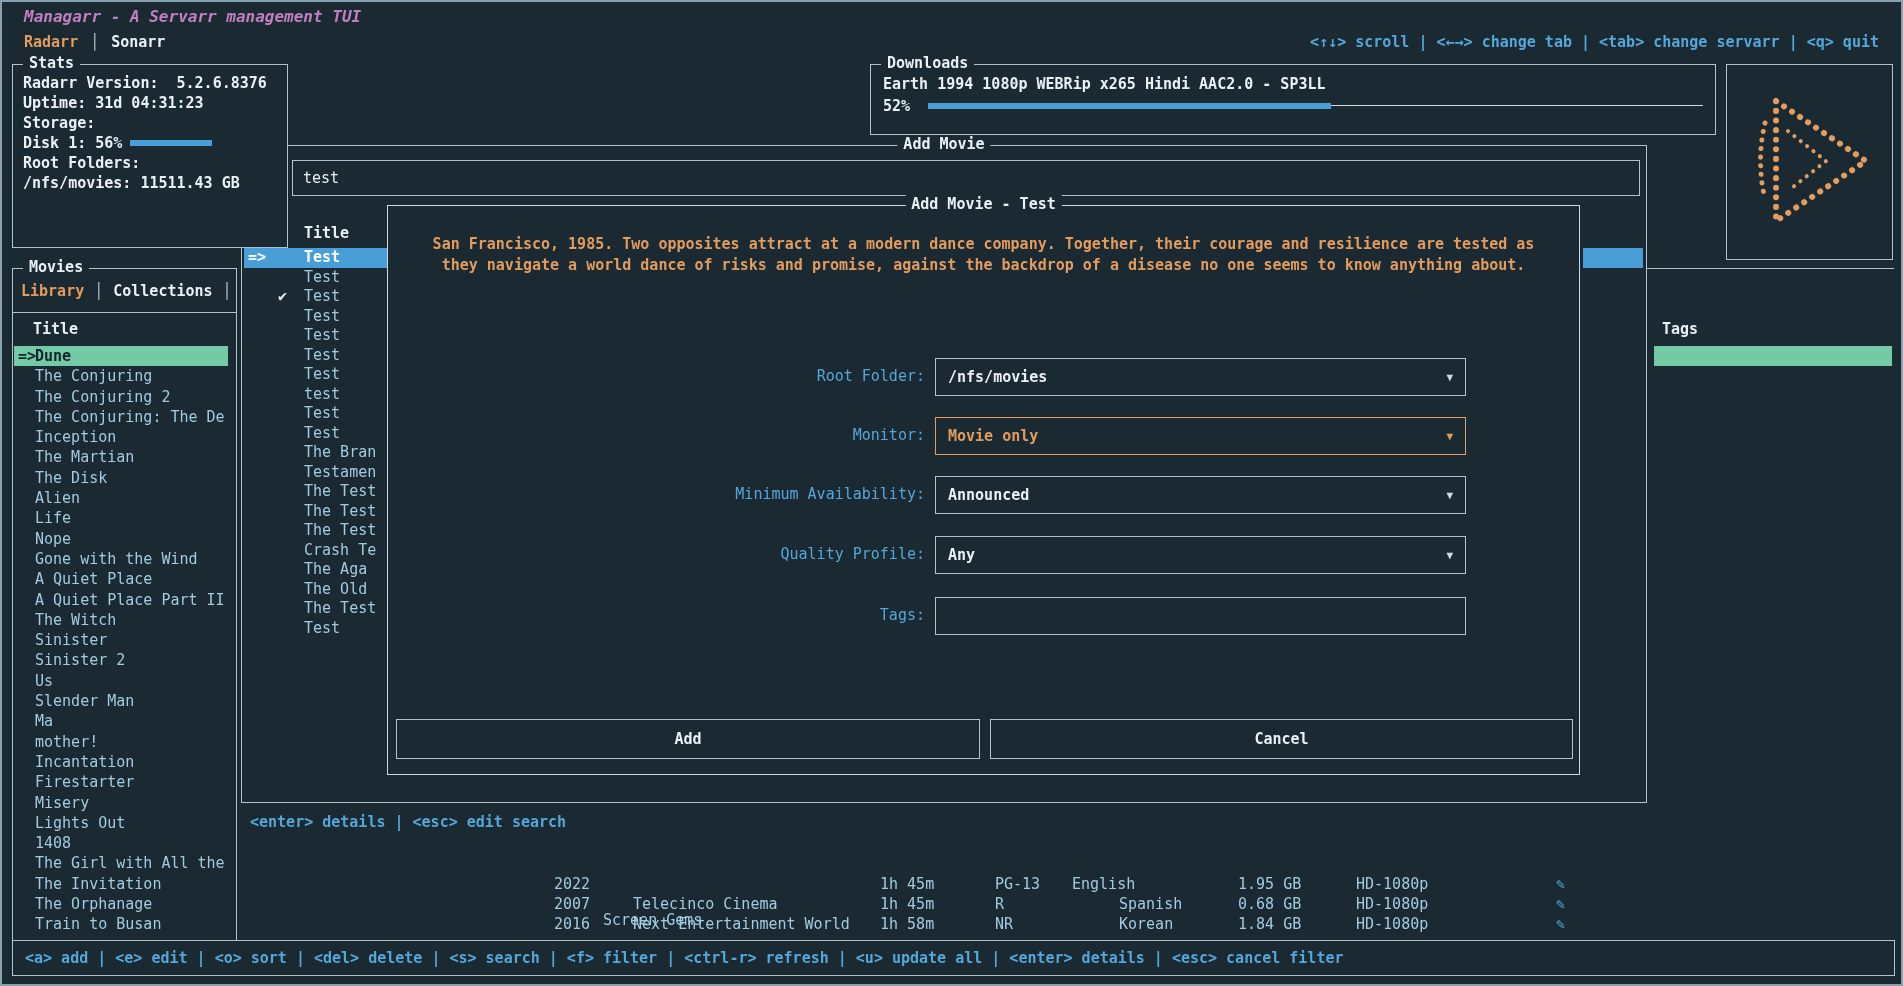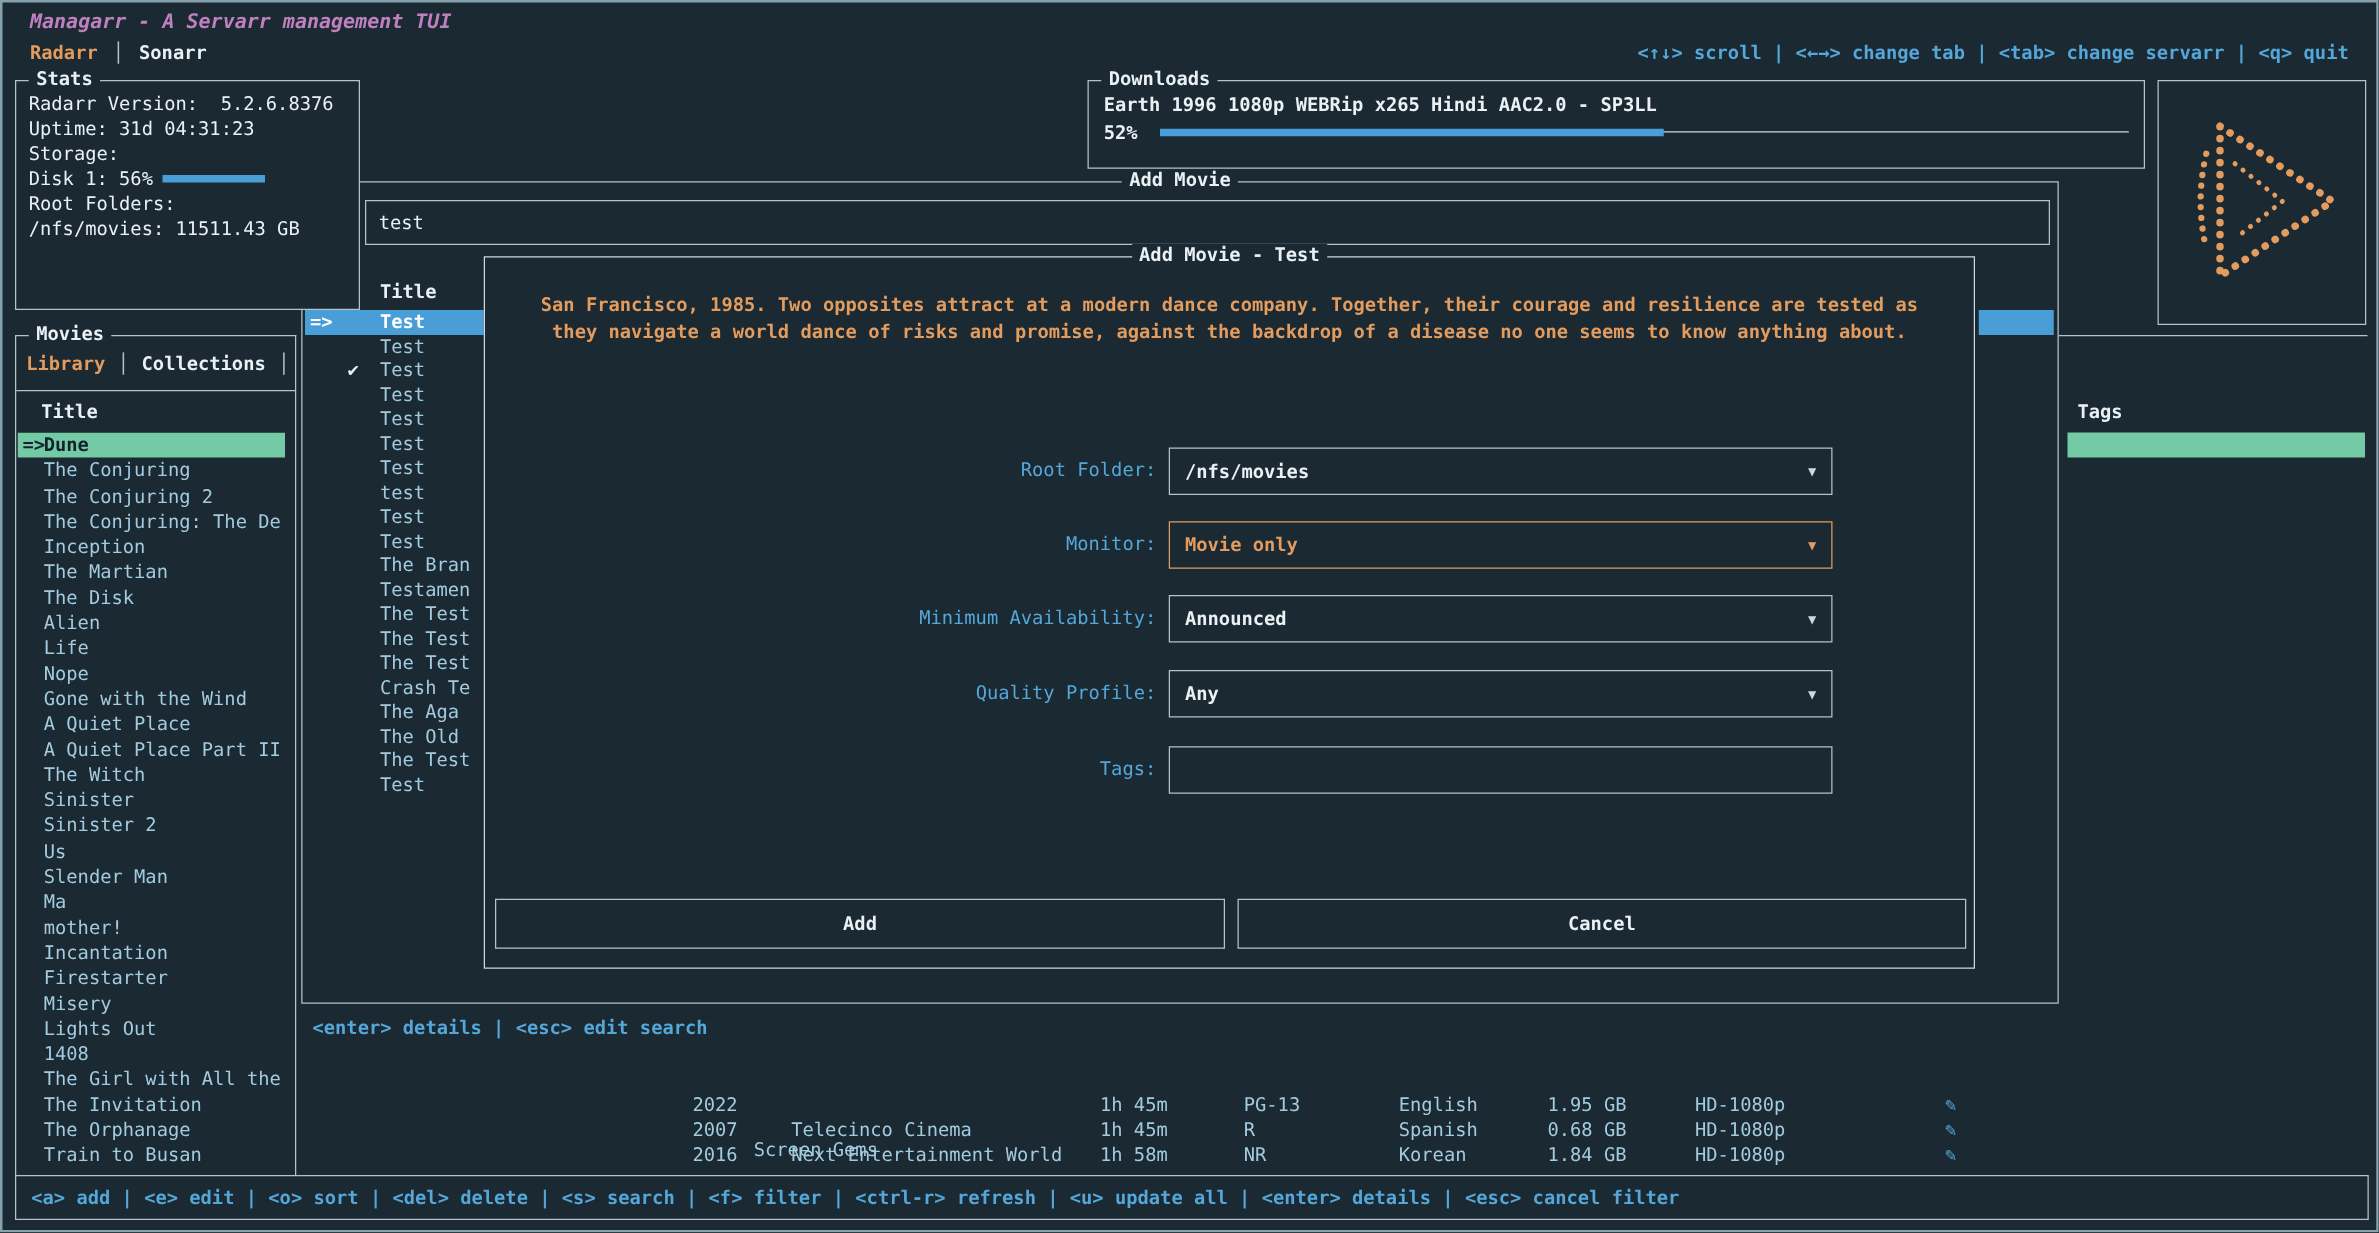"Radarr Version: 5.2.6.8376" .stats-line { font-weight: normal -> bold }
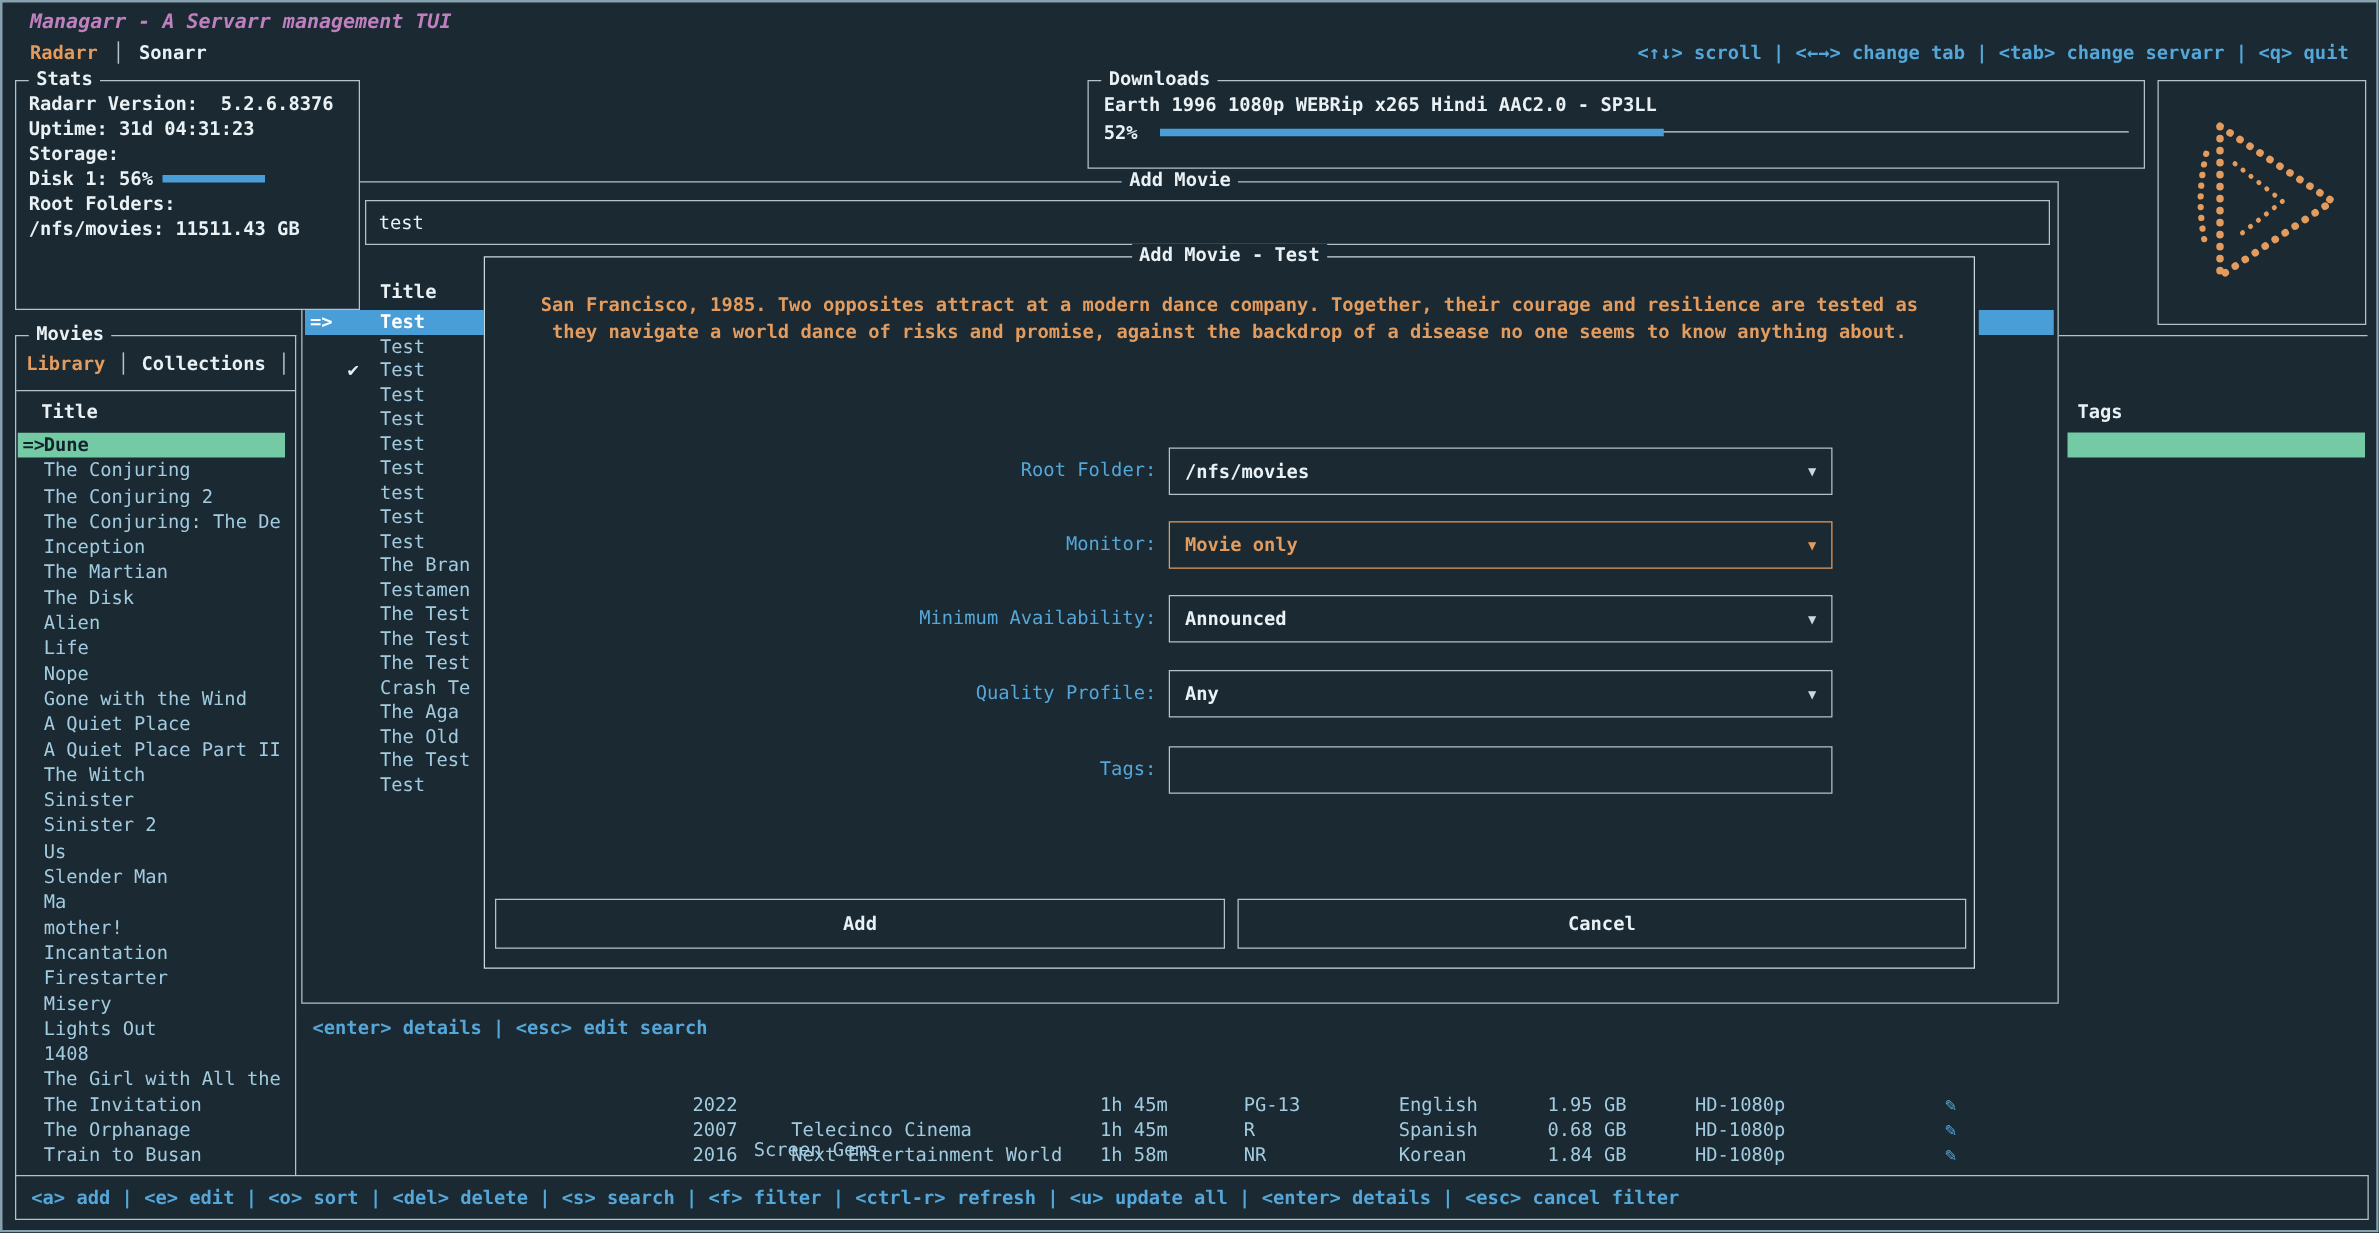"Earth 1996 1080p WEBRip x265" div.dl-item { text: 1996 -> 1994 }
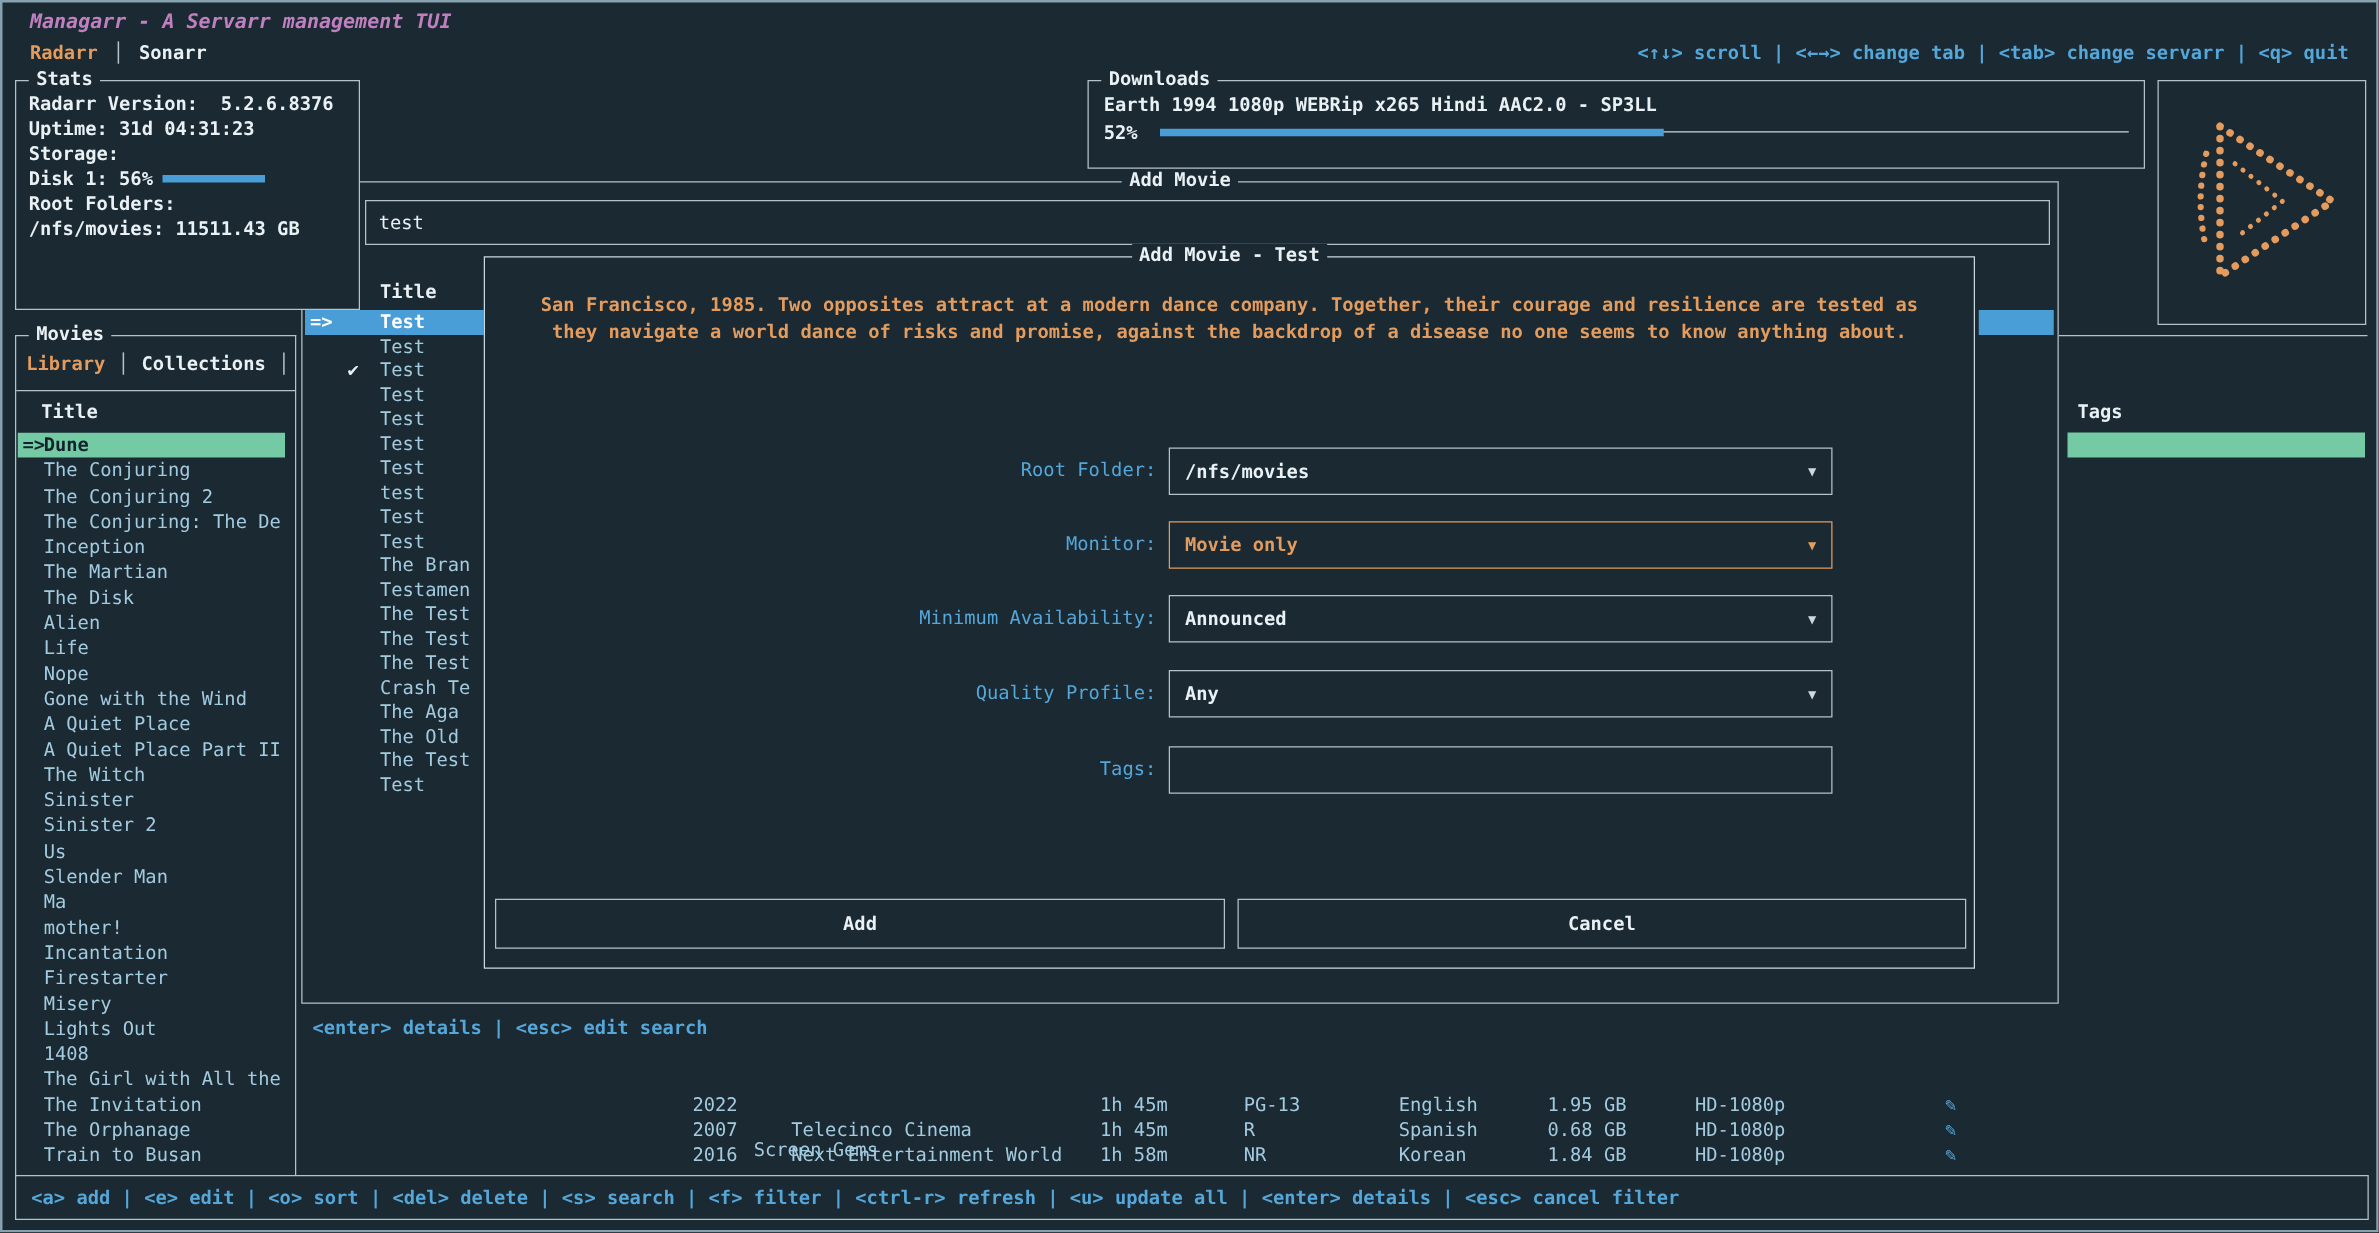"English" span { left: 1117px -> 1070px }
